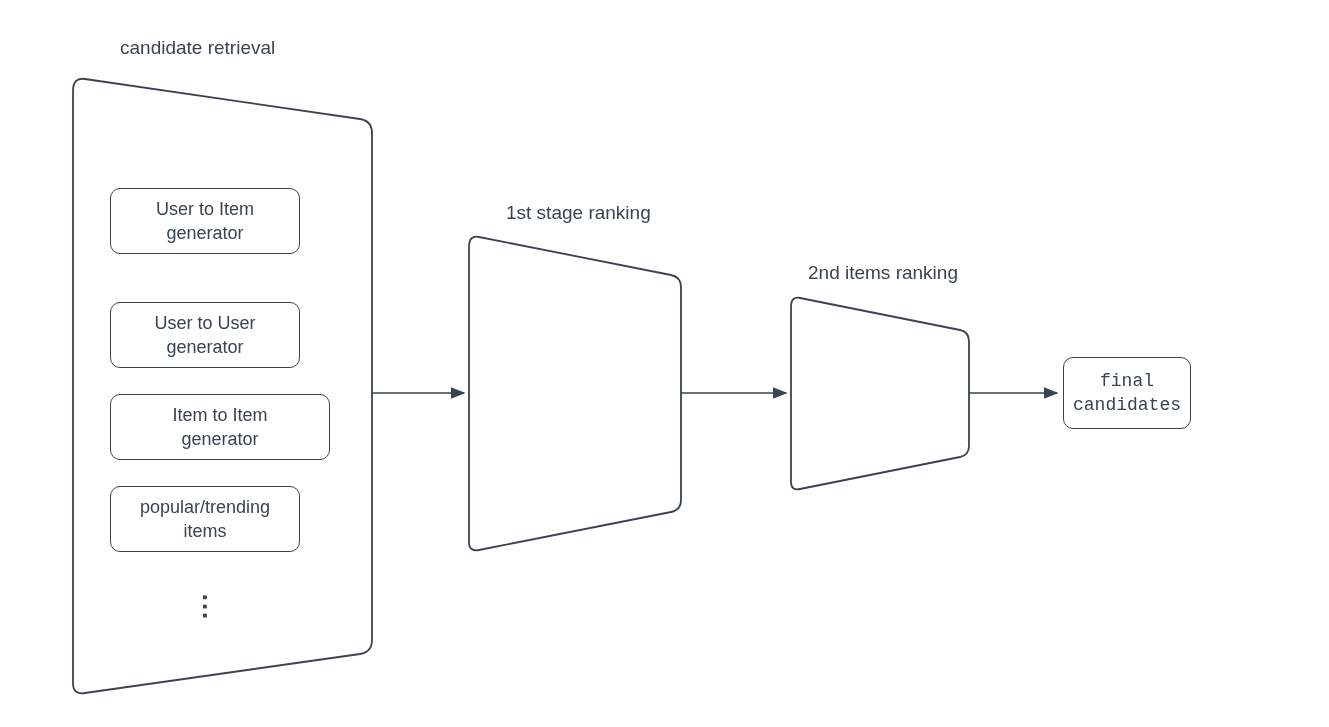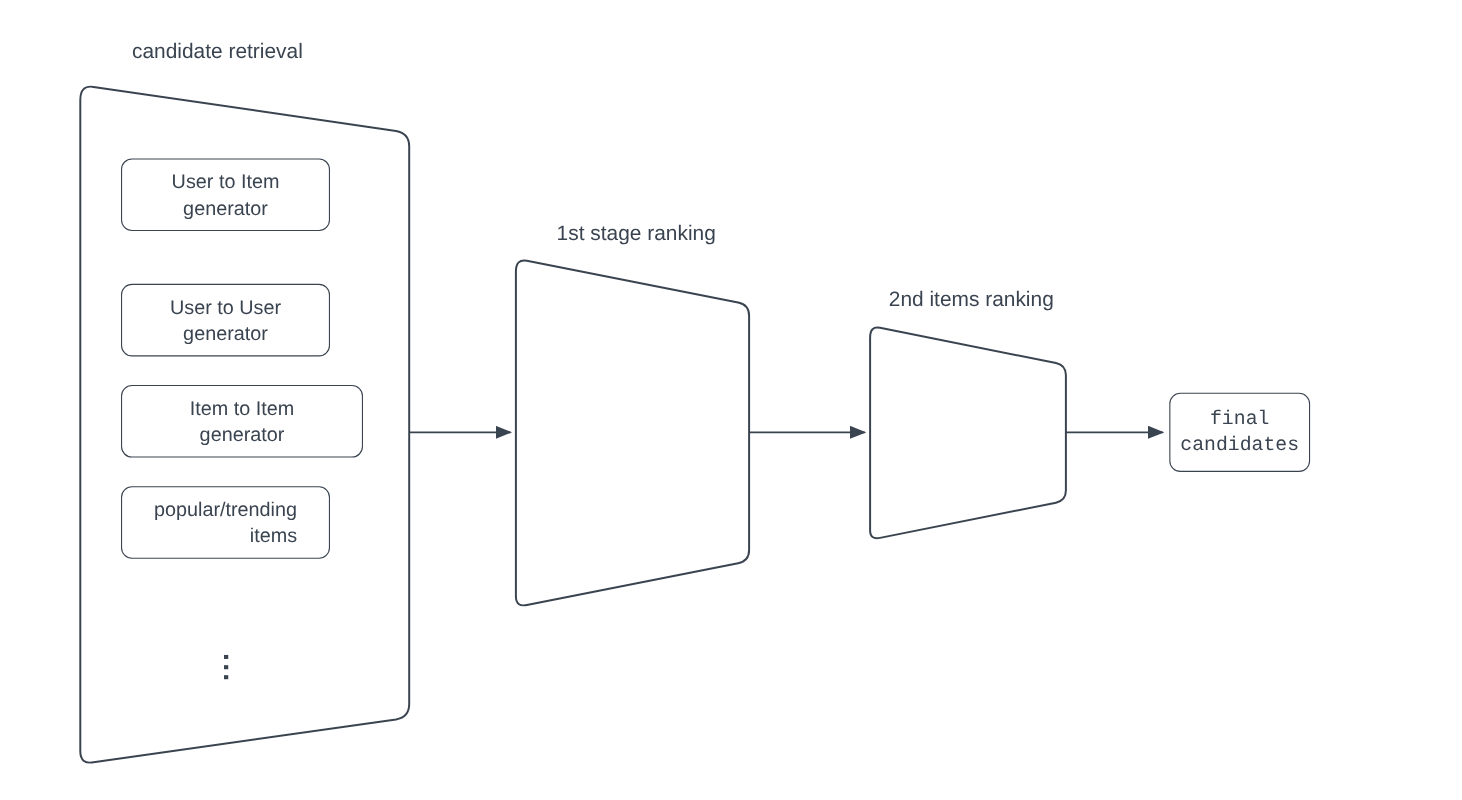"User to Item" .box { margin-top: none -> 44px }
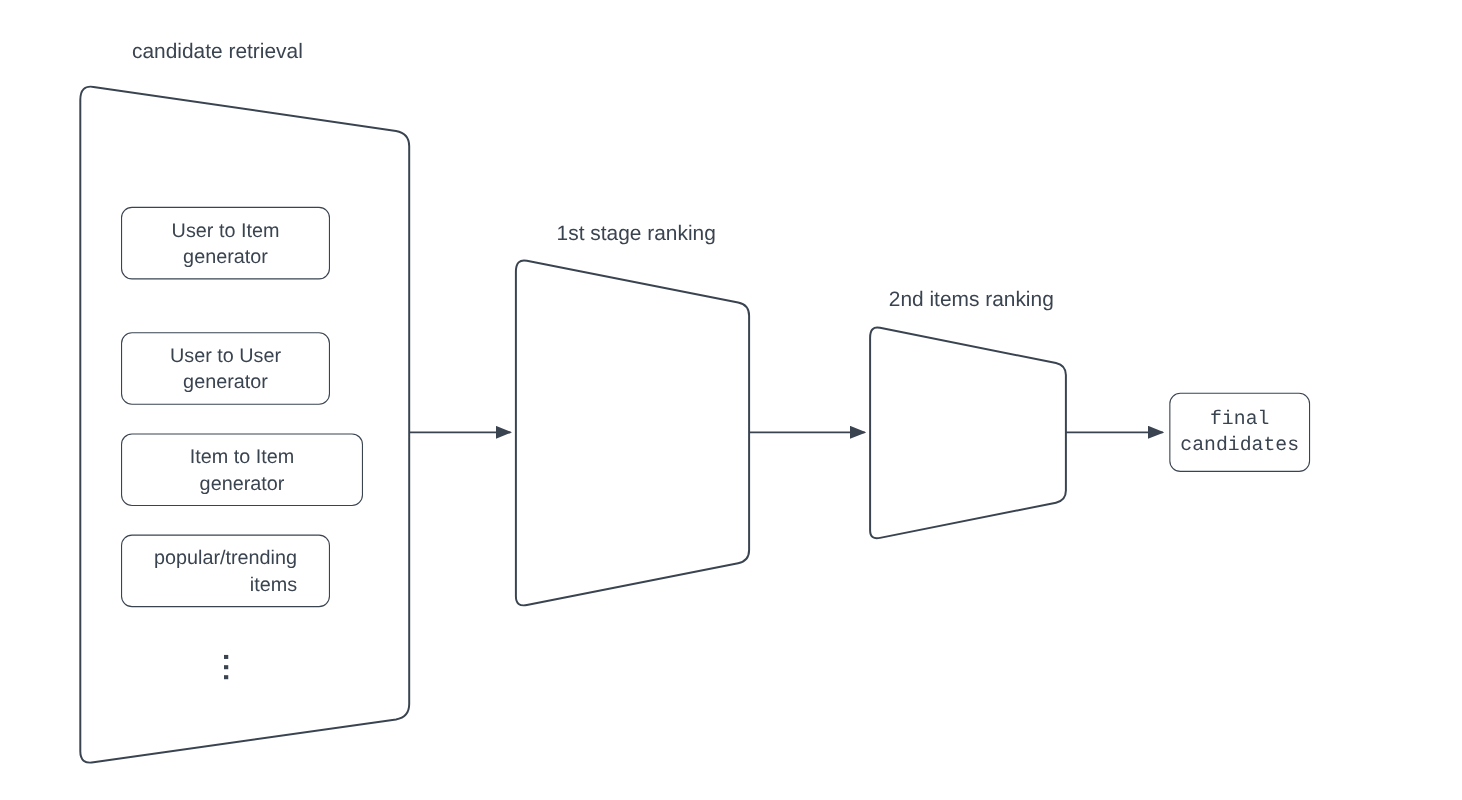"popular/trending" div.box { text-align: right -> none }
